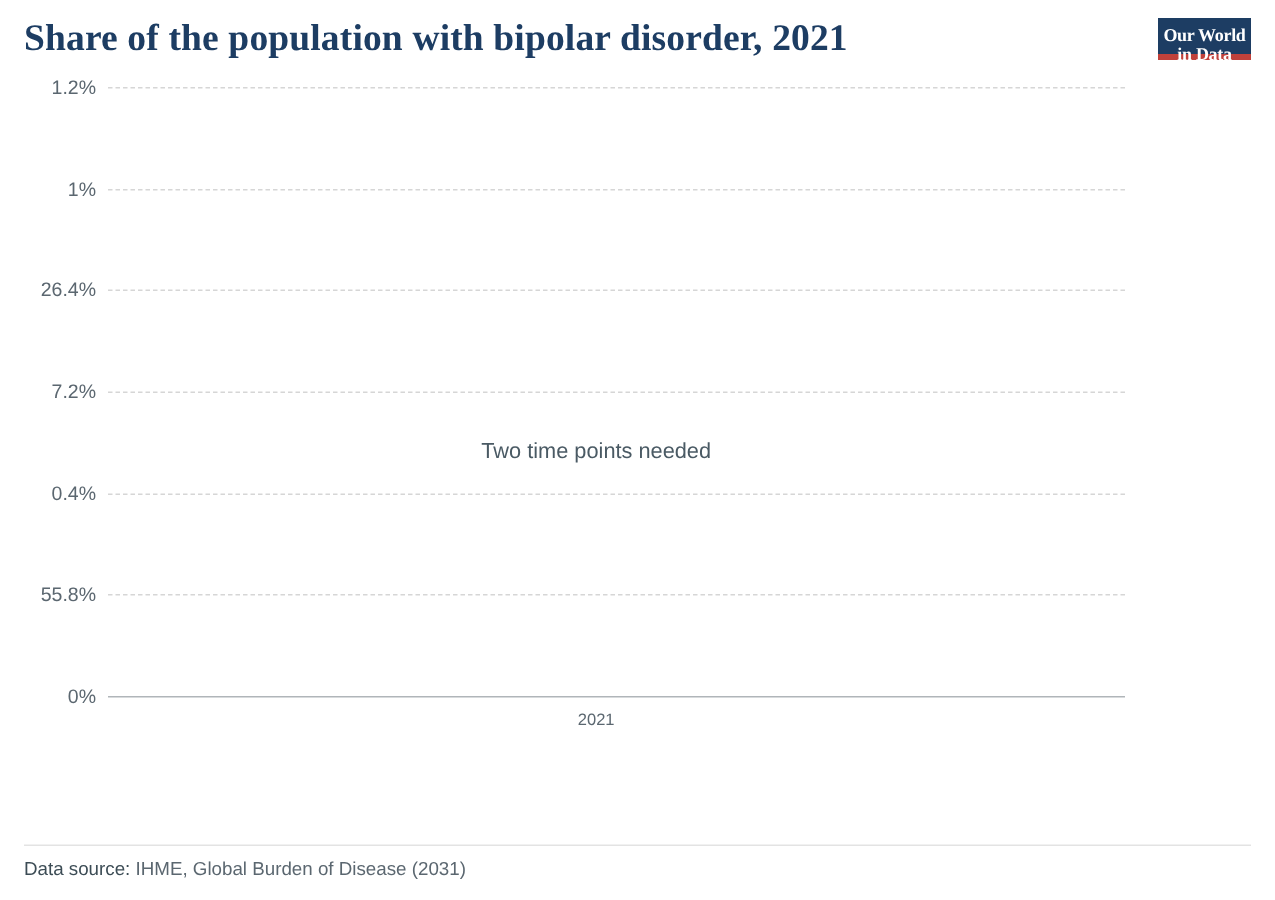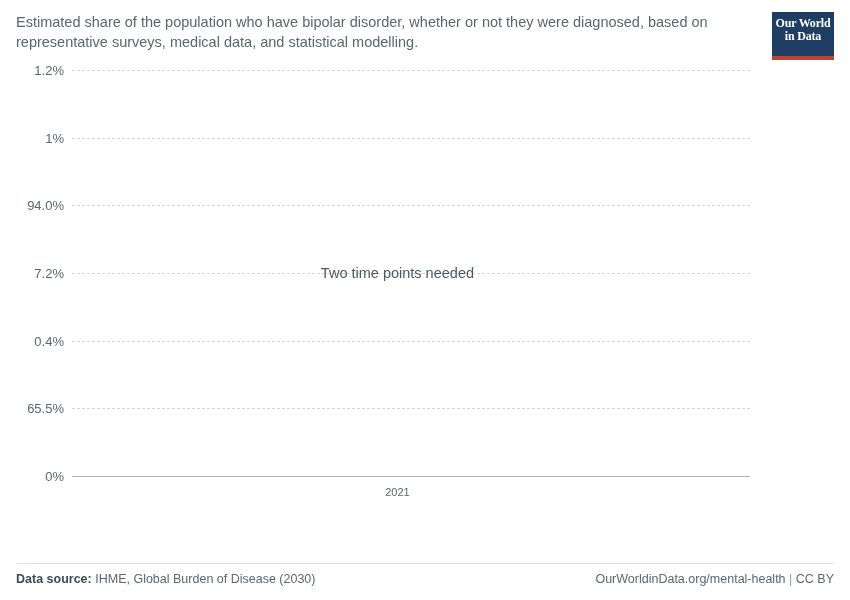"Share of the population with" h1.chart-title { html: none -> <h1>Share of the population with bipolar disorder, 2021</h1> }
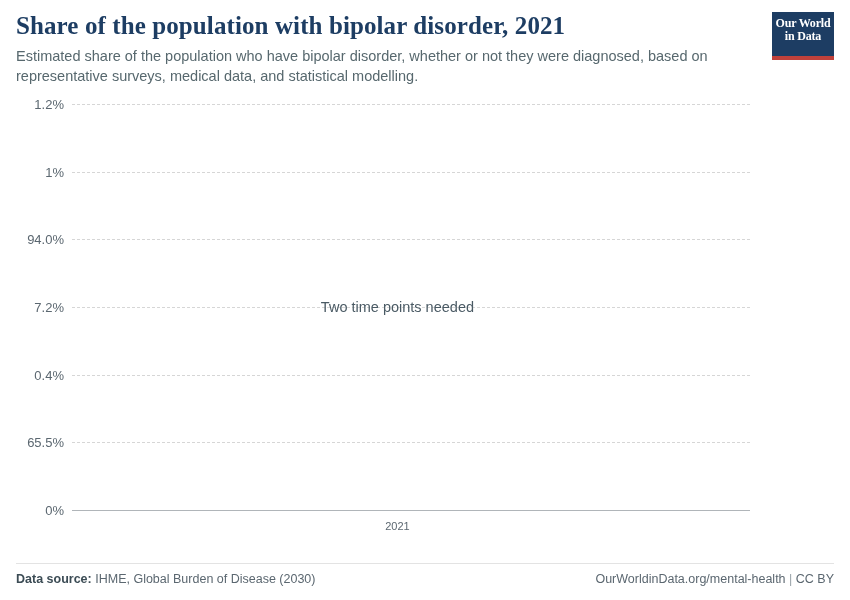"Our World" .owid-logo { height: 48px -> 28px }
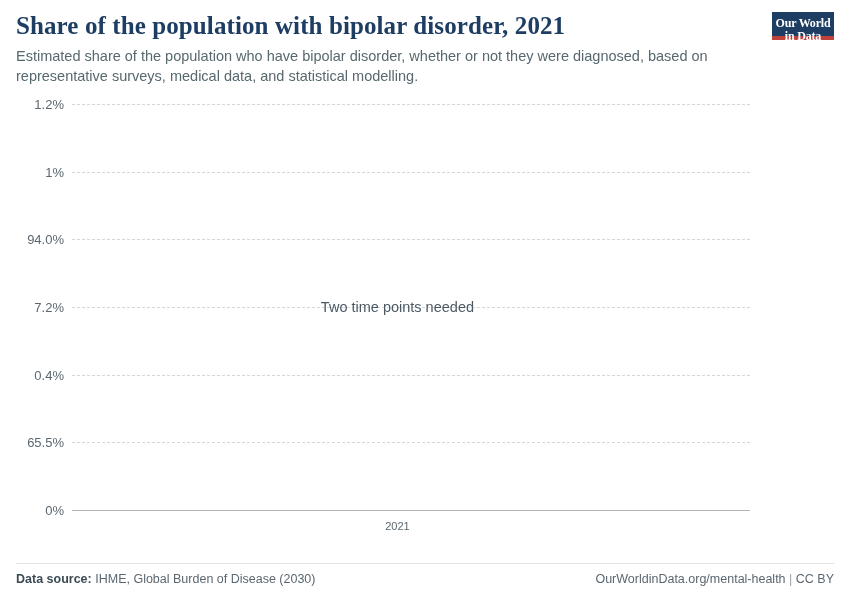"Estimated share of the population" p.chart-subtitle { html: <p>Estimated share of the population who have bipolar disorder, whether or not they were diagnosed, based on representative surveys, medical data, and statistical modelling.</p> -> none }
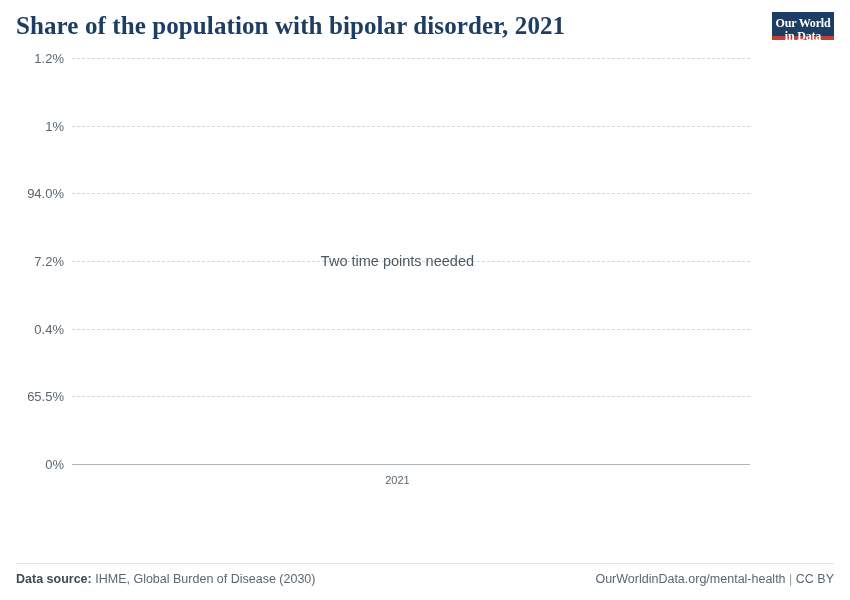"94.0%" span.ytick { text: 94.0% -> 26.4% }
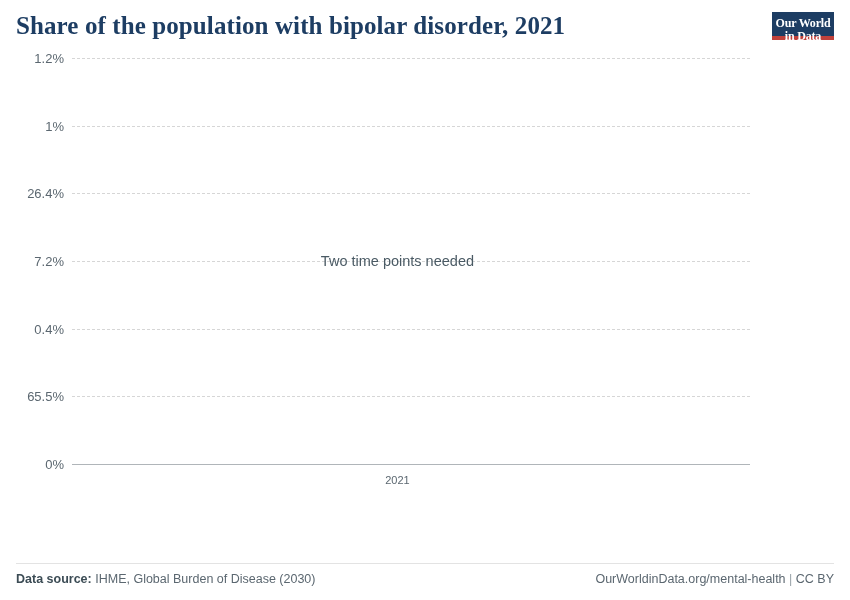"Two time points needed" .notice { margin-top: none -> 40px }
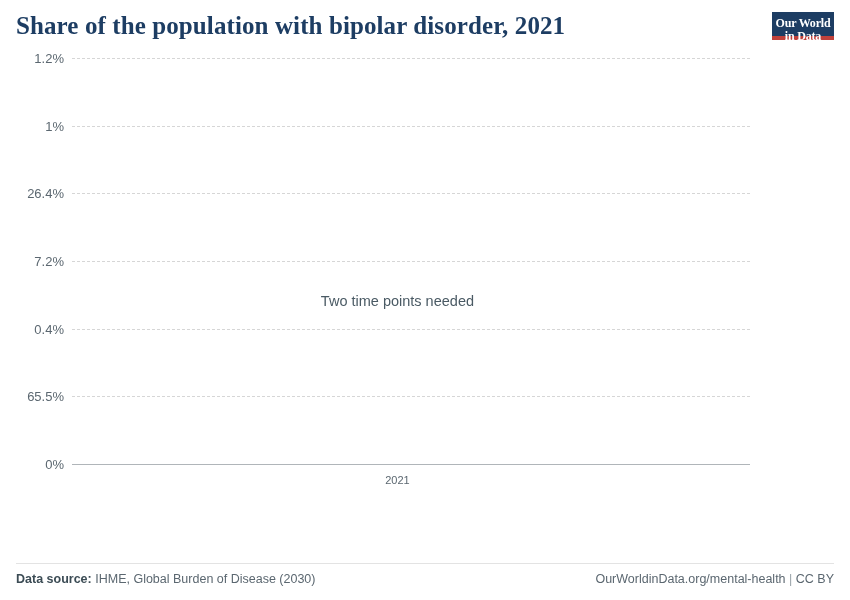"65.5%" span.ytick { text: 65.5% -> 55.8% }
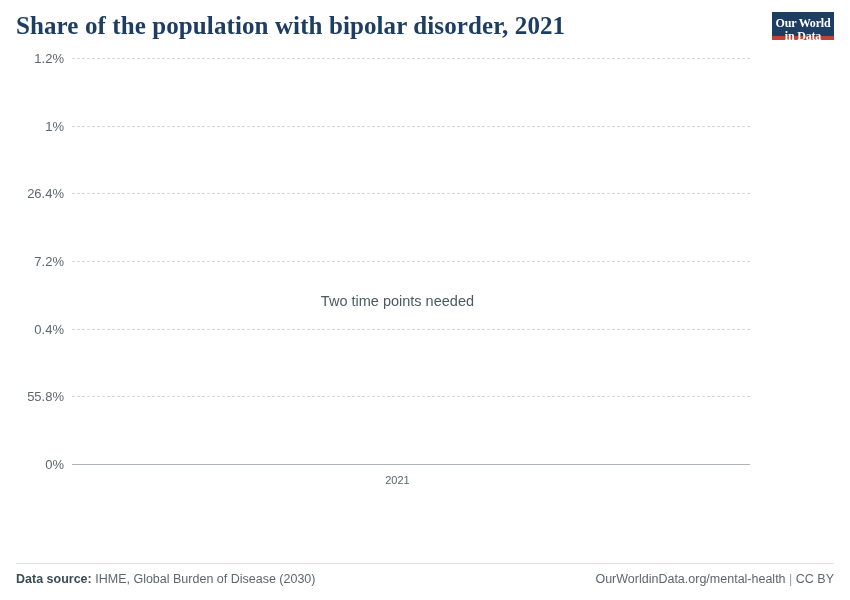"Data source:" .footer-left .src-label { font-weight: 700 -> 400 }
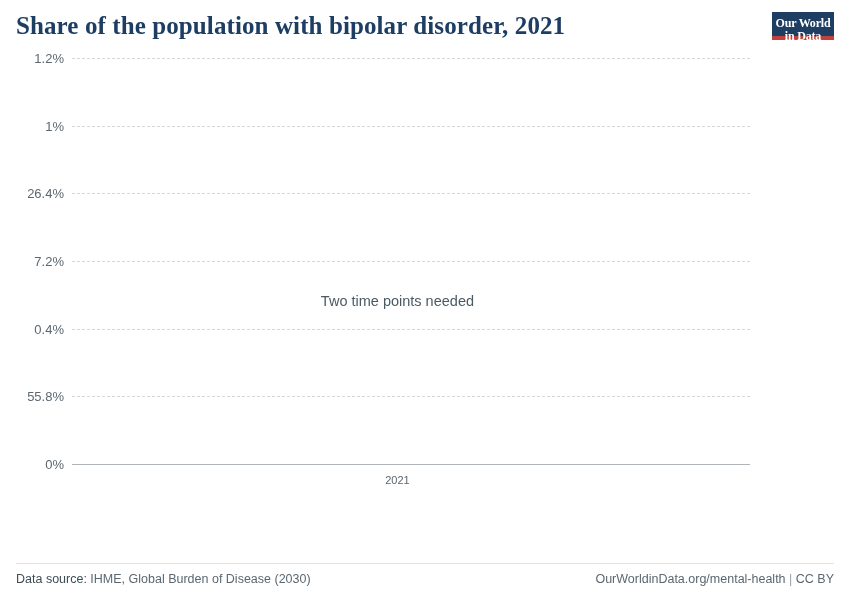"IHME, Global Burden of Disease" span { text: 2030 -> 2031 }
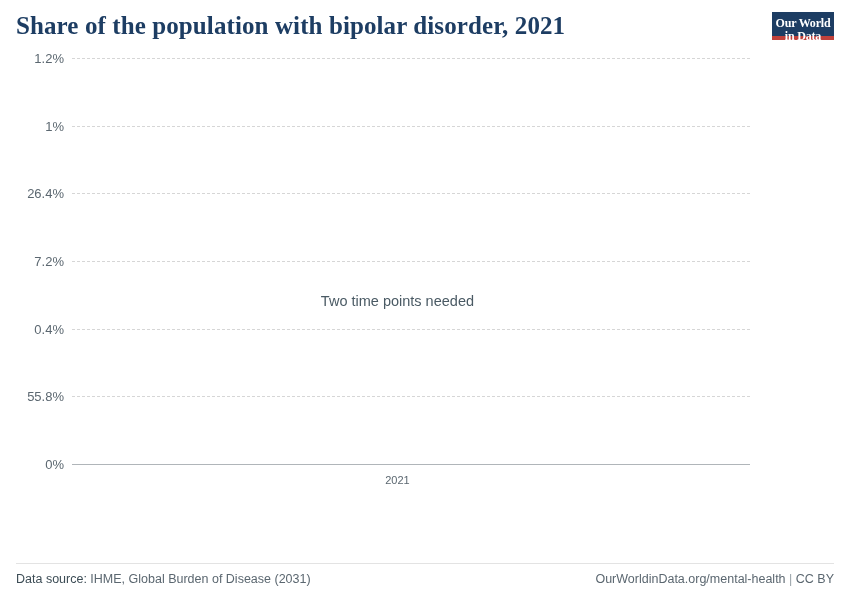"OurWorldinData.org/mental-health | CC BY" div.footer-right { html: <div> <span>OurWorldinData.org/mental-health</span> <span>|</span> <span>CC BY</span> </div> -> none }
